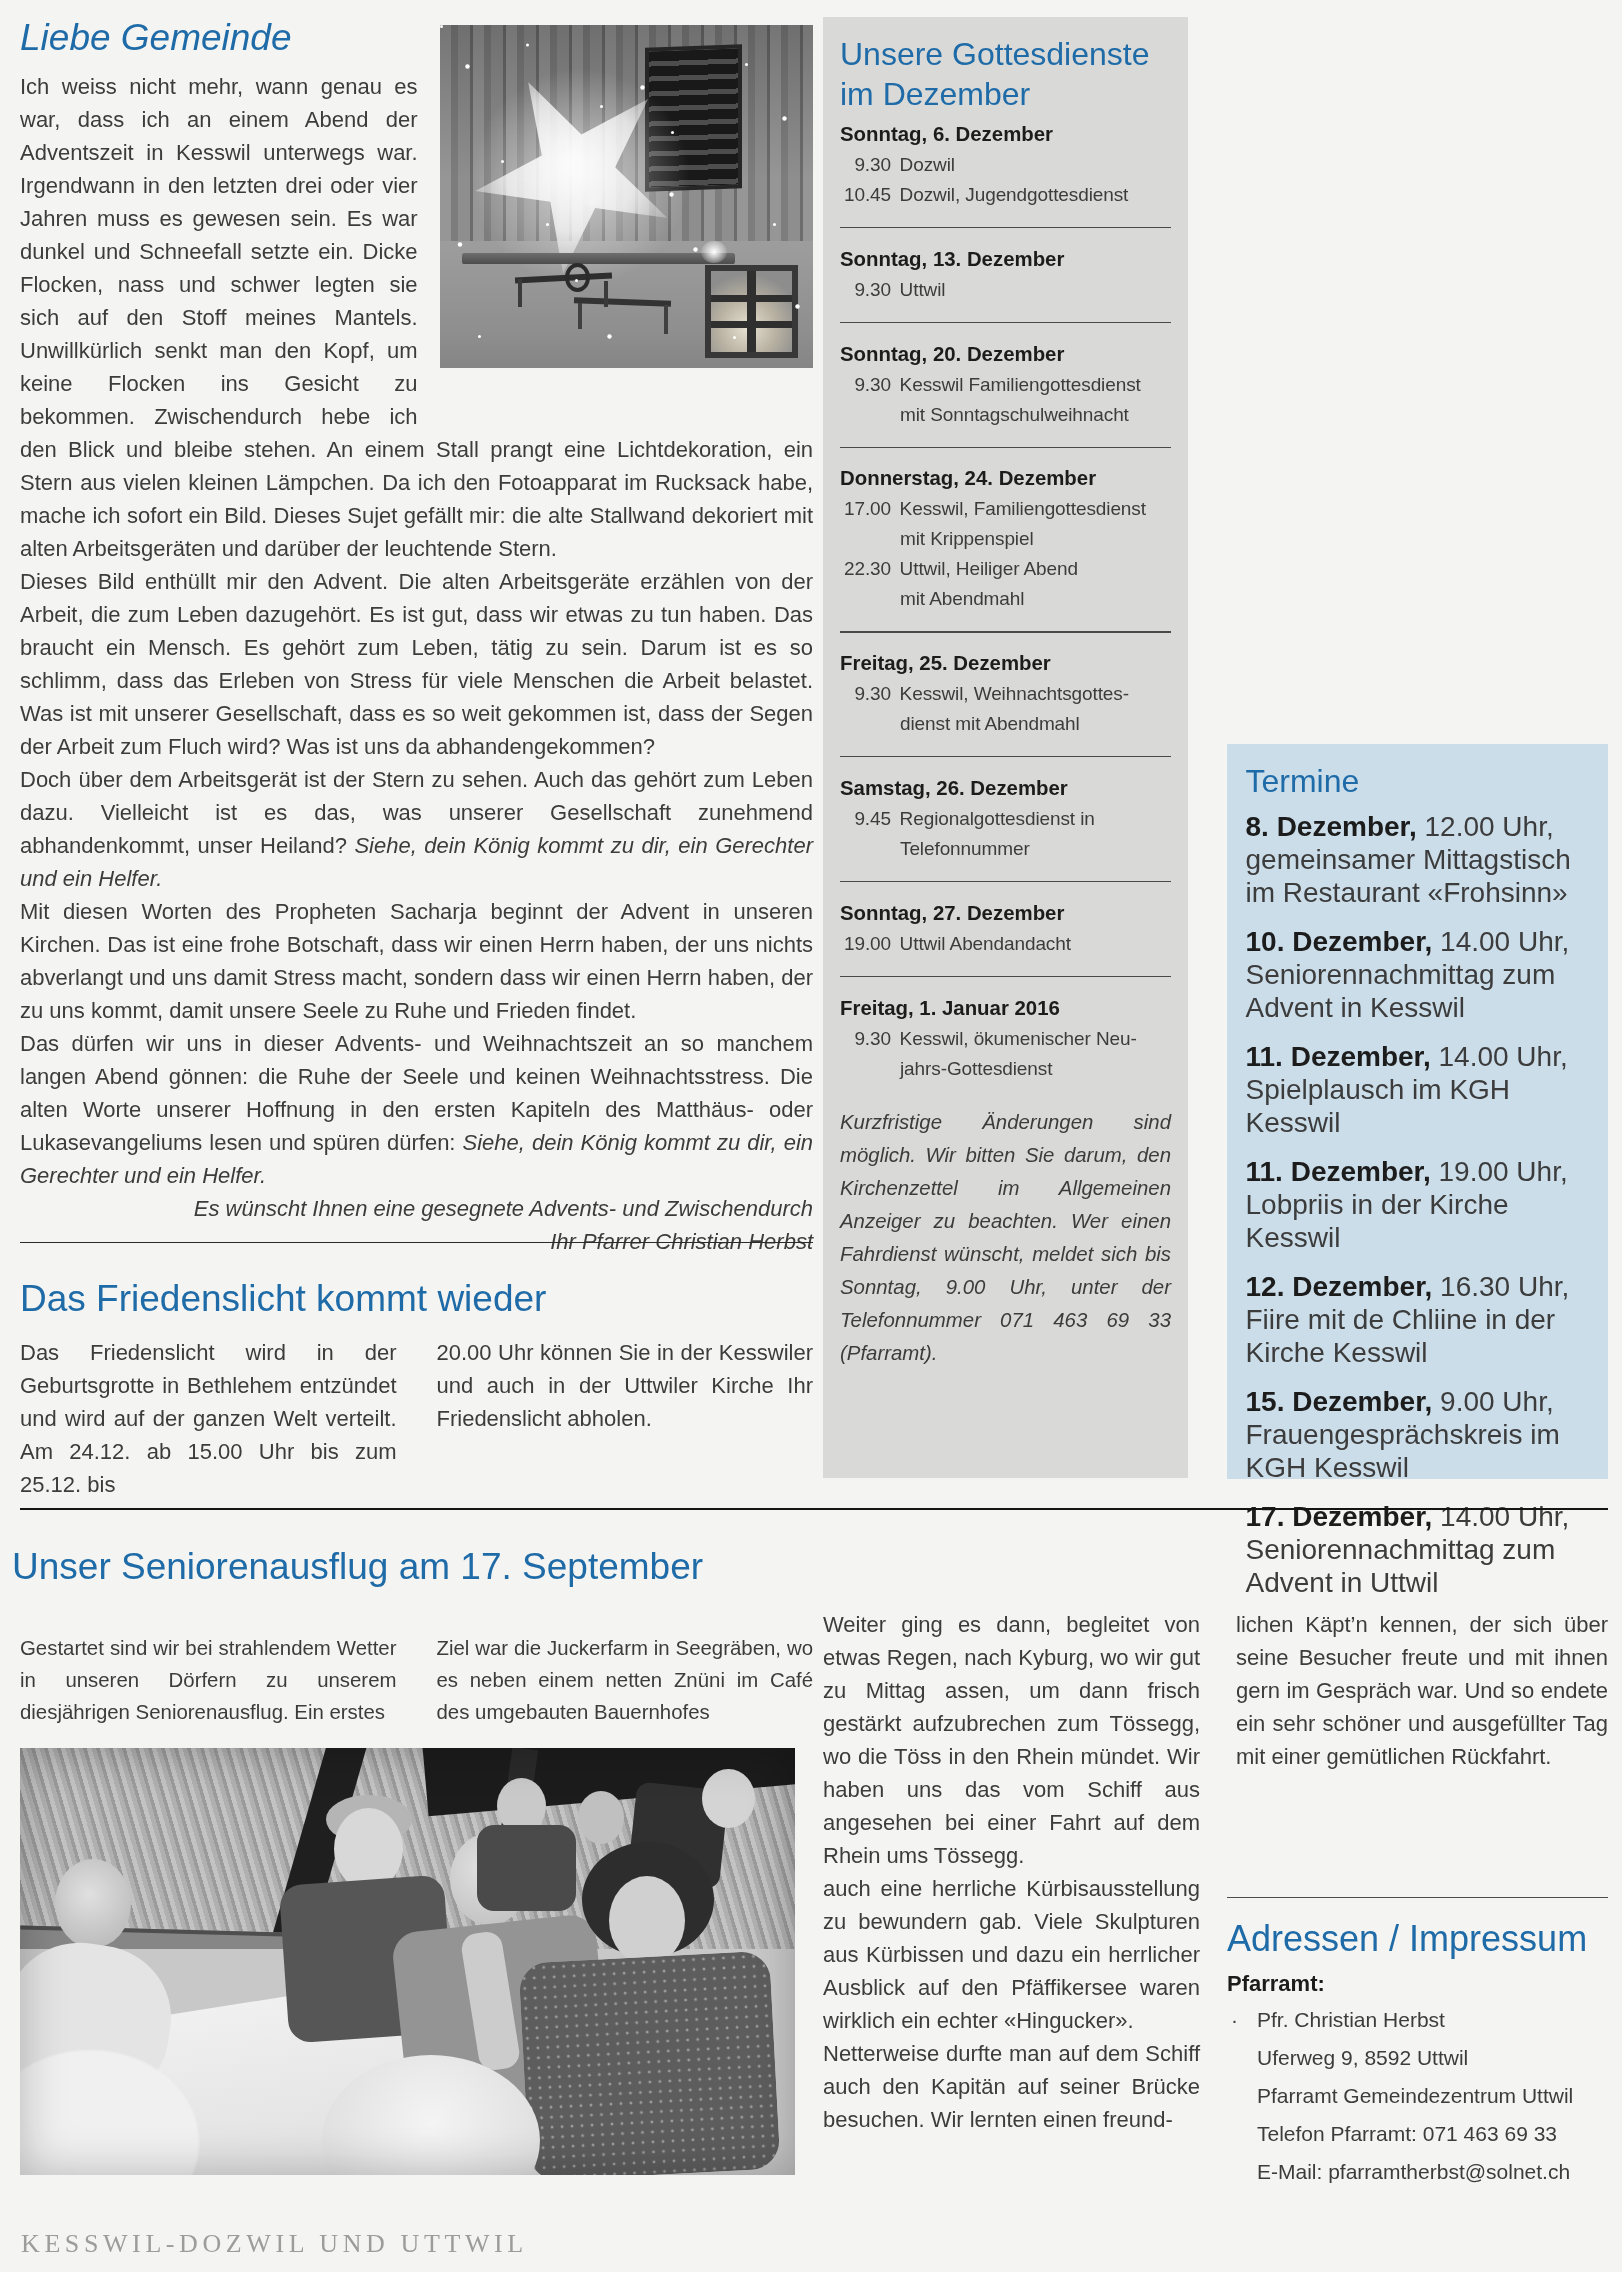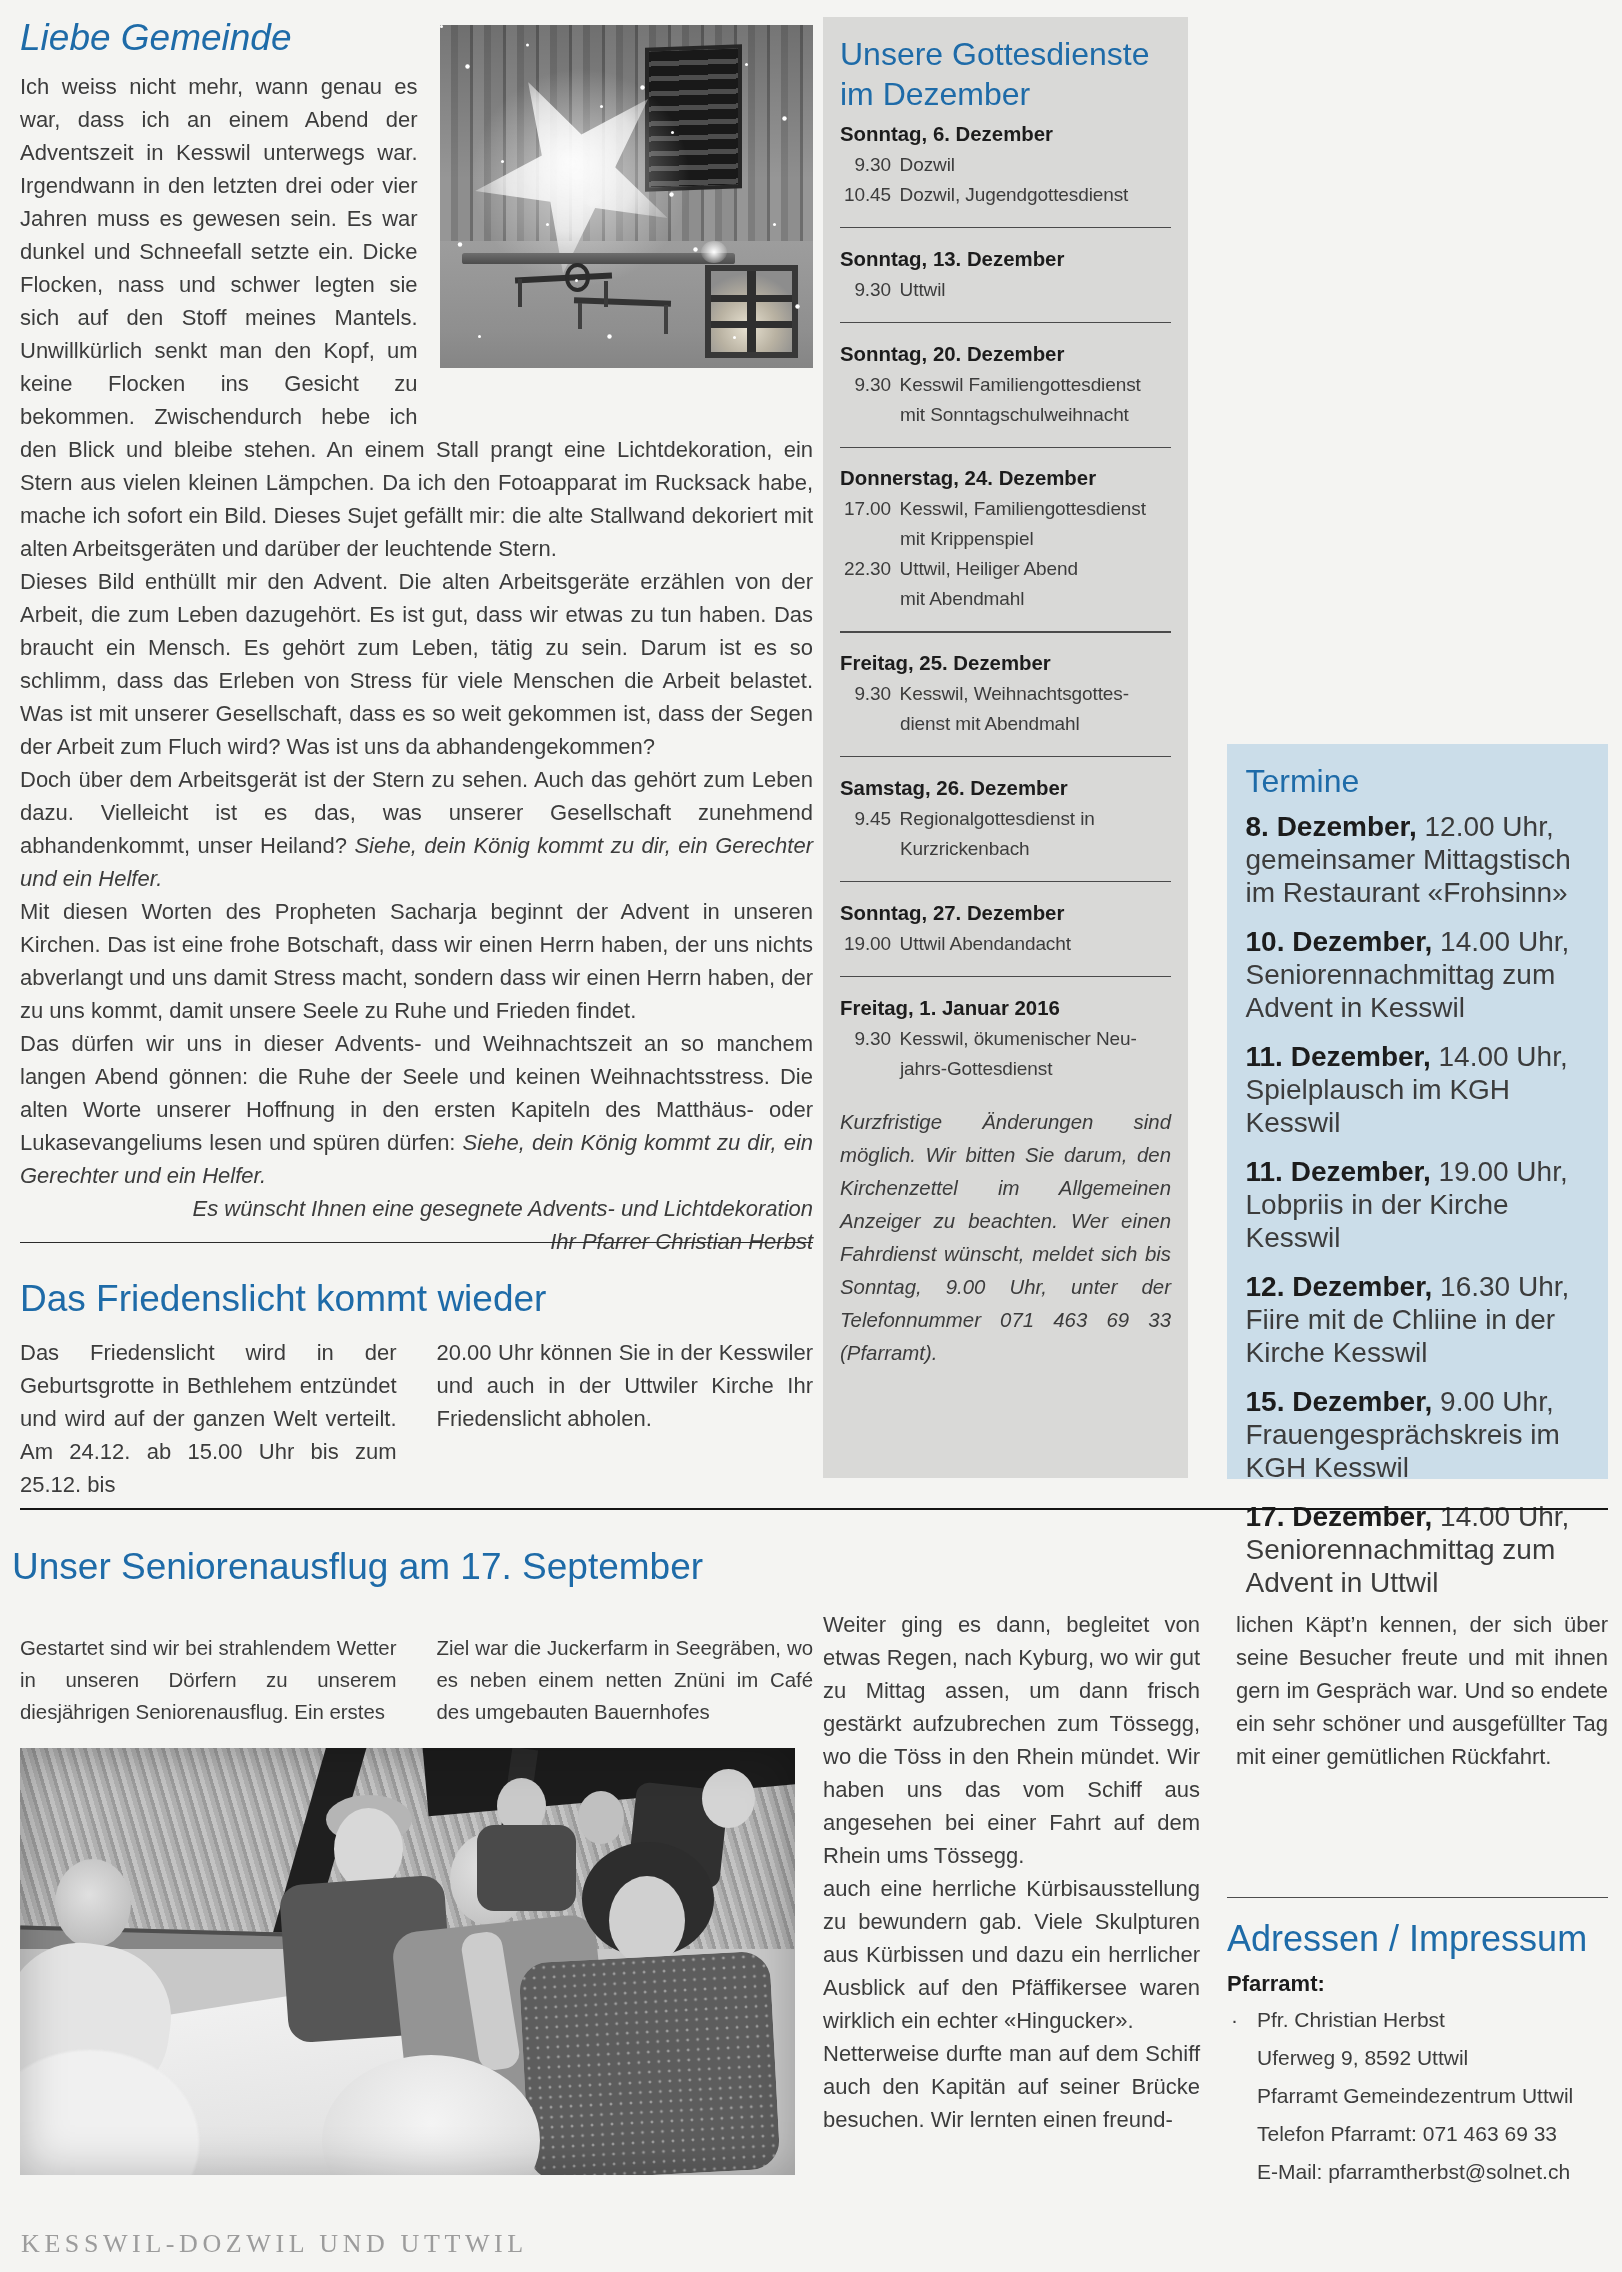"Kurzrickenbach" span { text: Kurzrickenbach -> Telefonnummer }
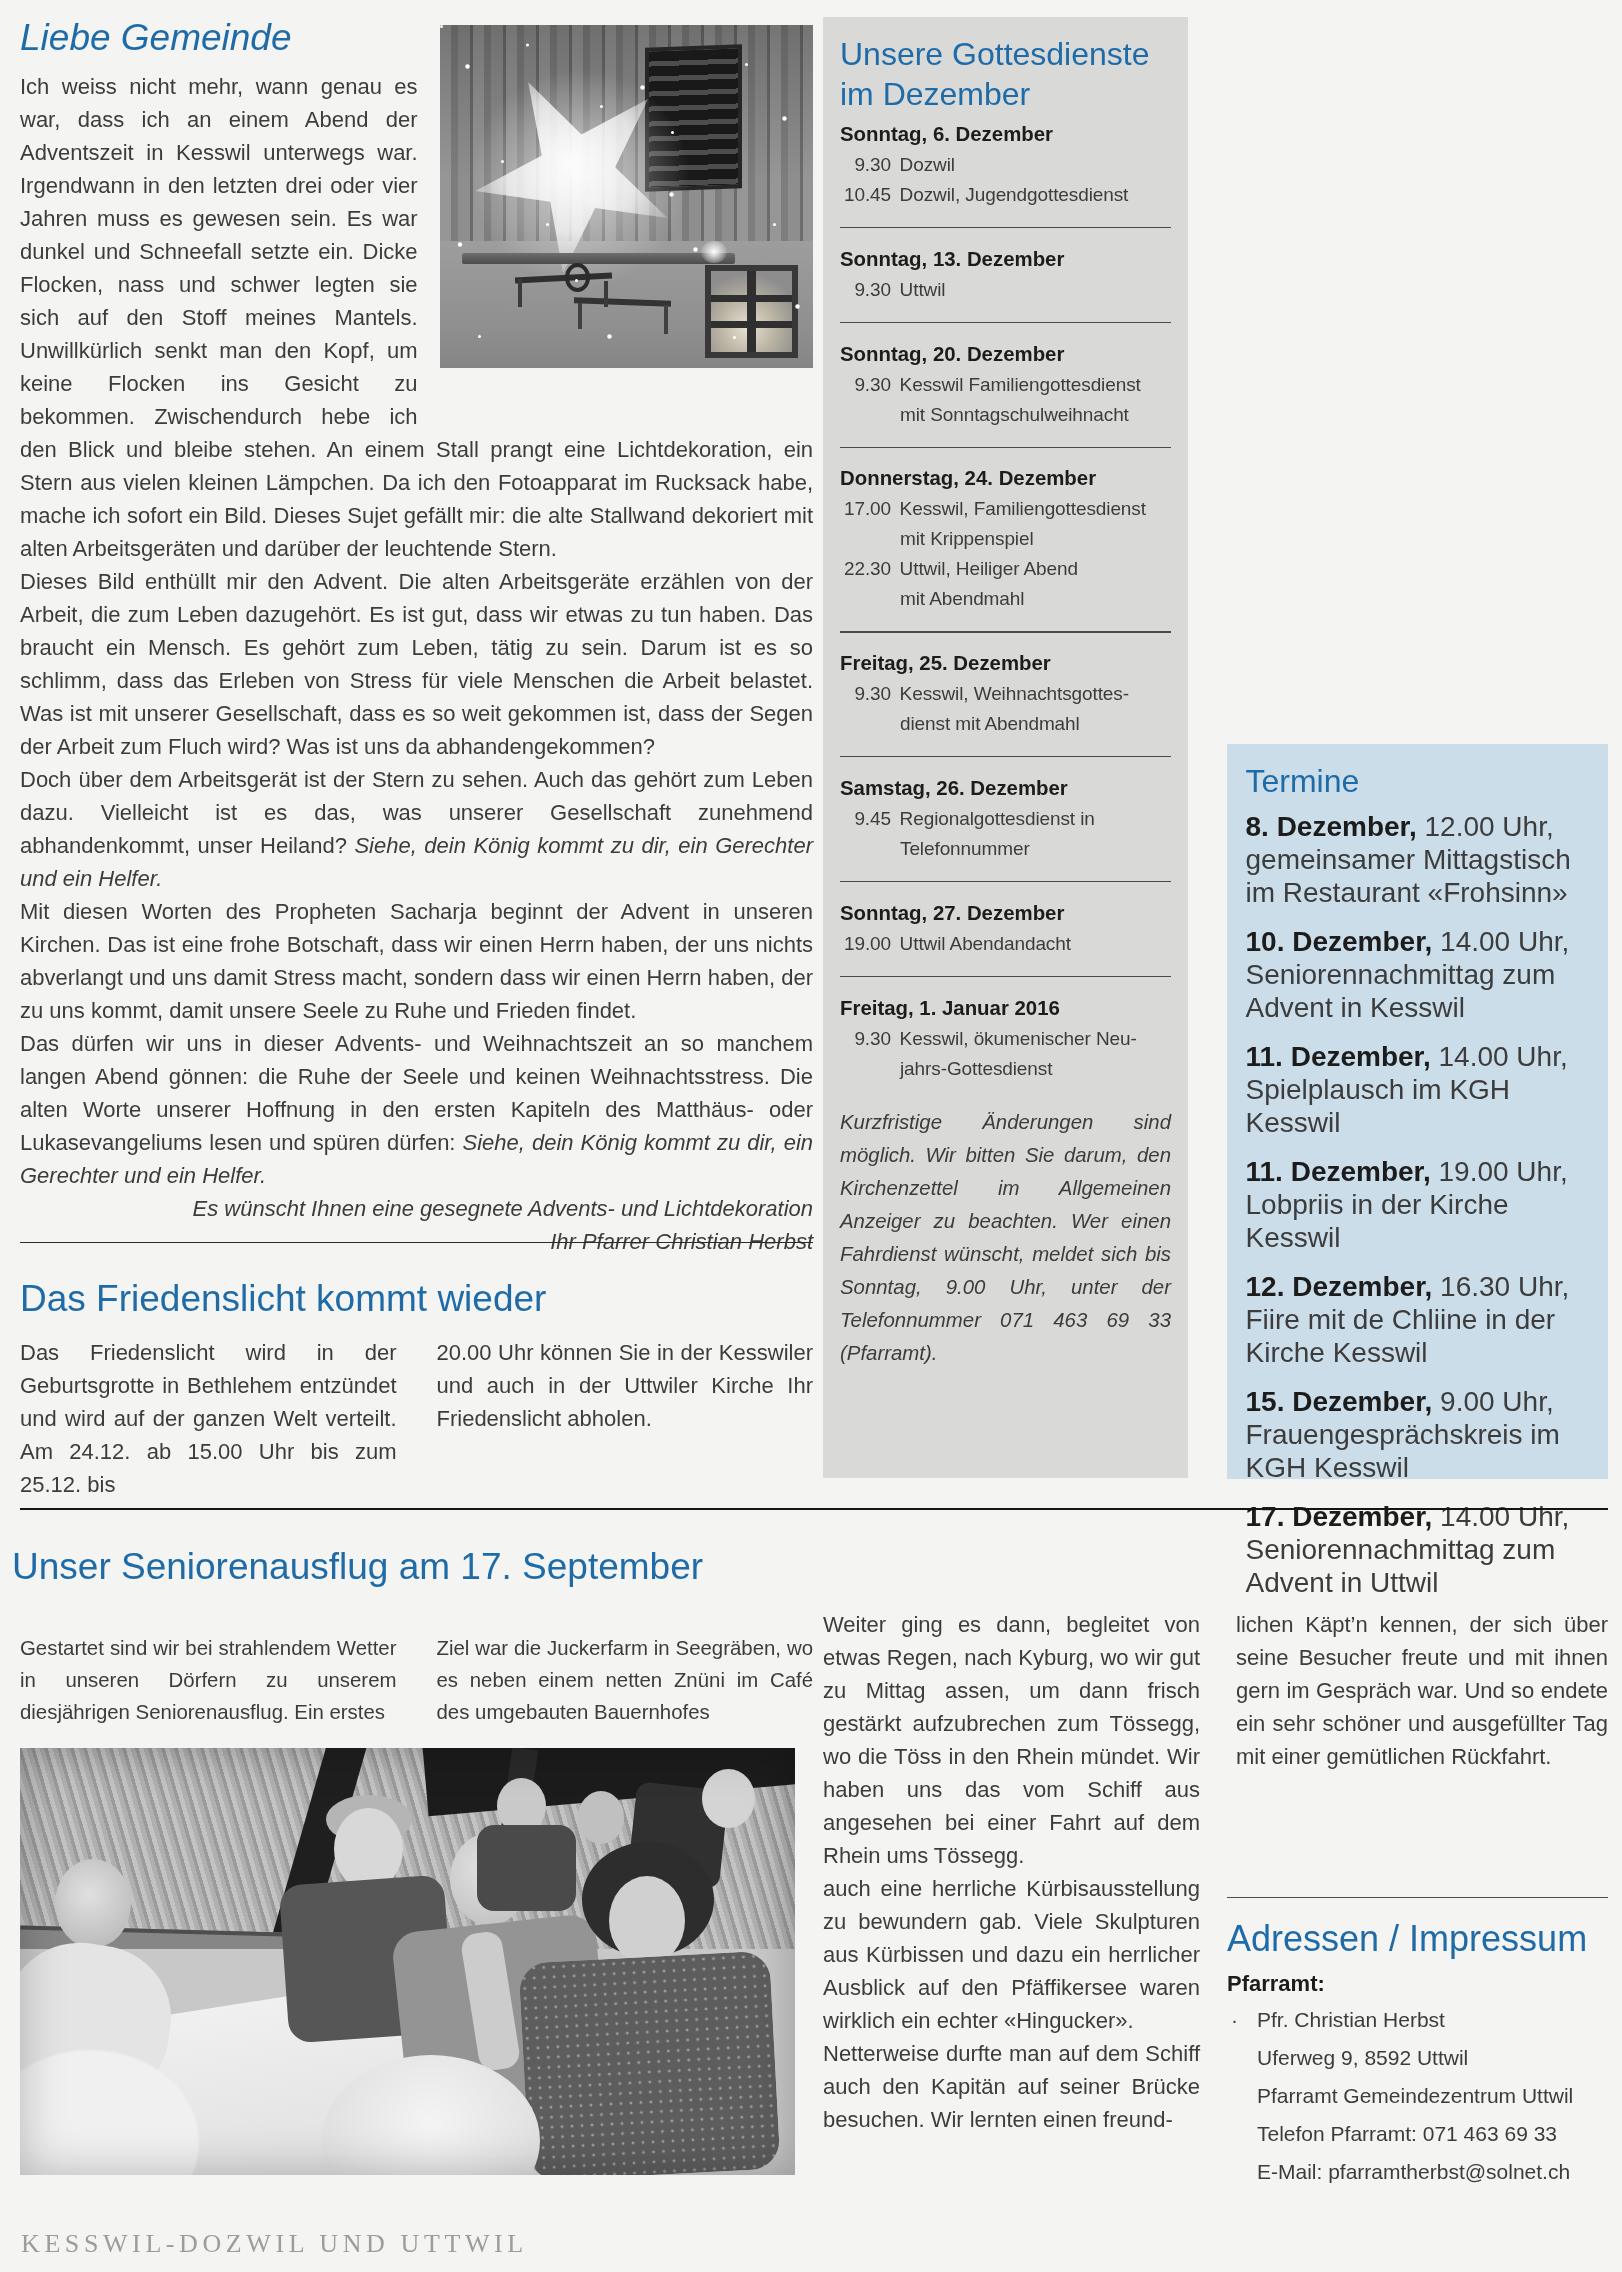"Es wünscht Ihnen eine gesegnete" span.it { text: Lichtdekoration -> Zwischendurch }
